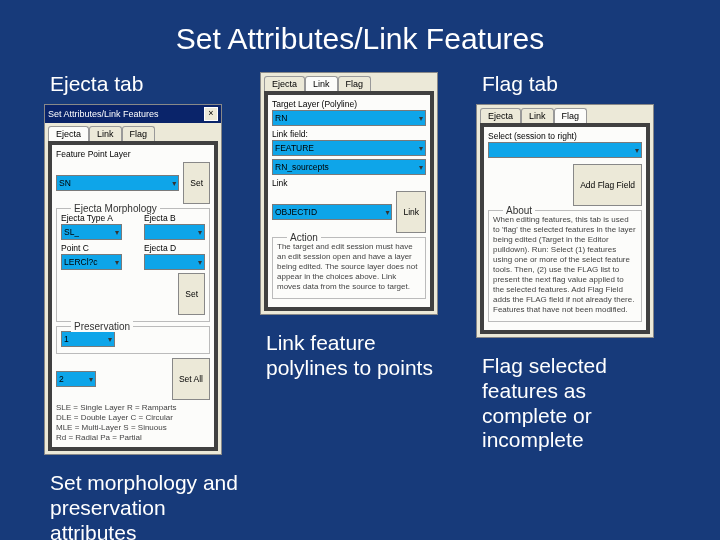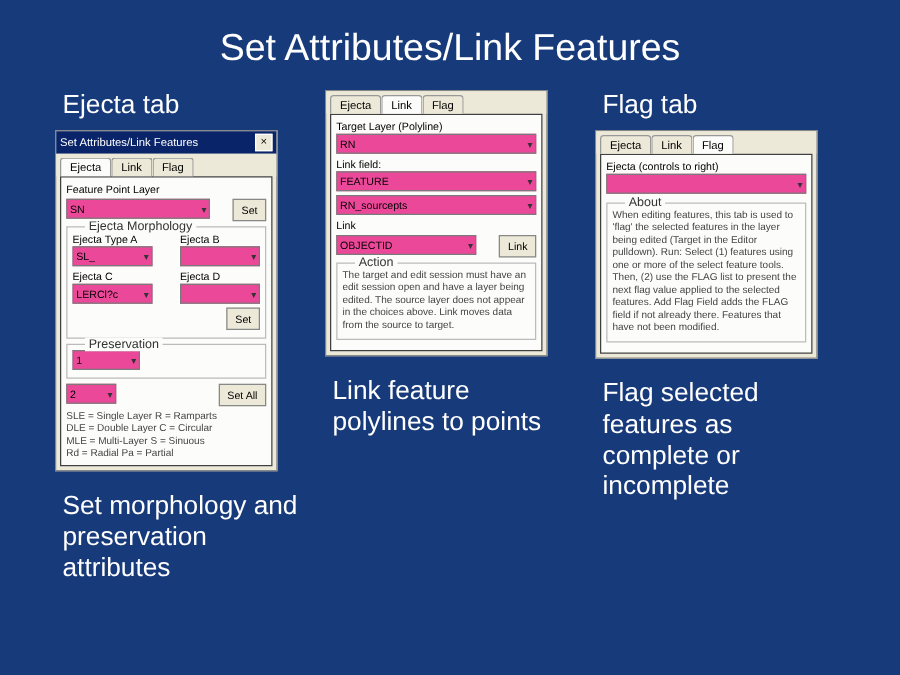"Target Layer (Polyline)" .panel { border: 1px solid #404040 -> 4px solid #404040 }
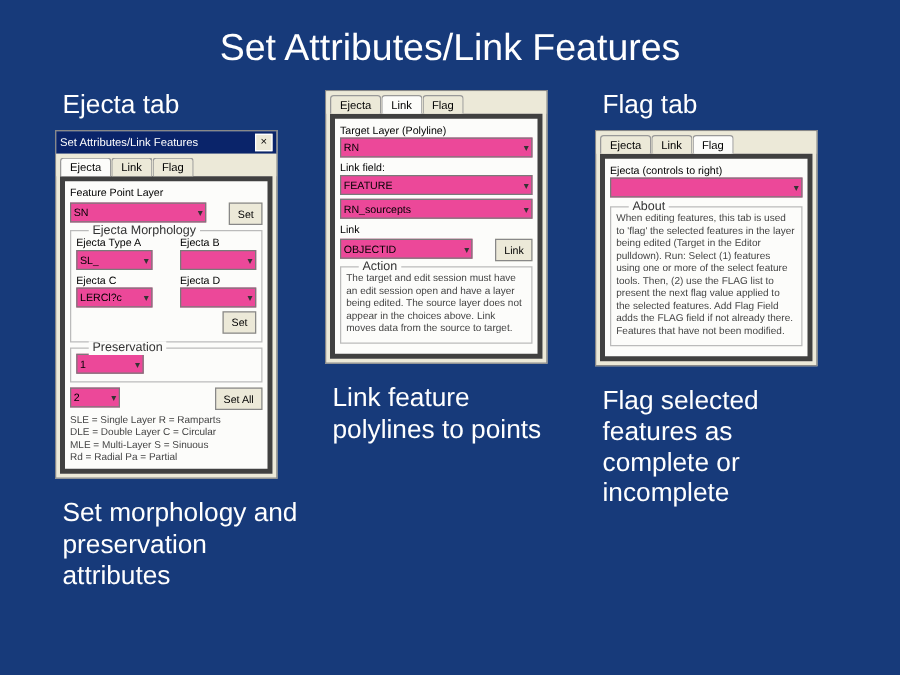"RN" .dd { background: #ec4899 -> #0ea5e9 }
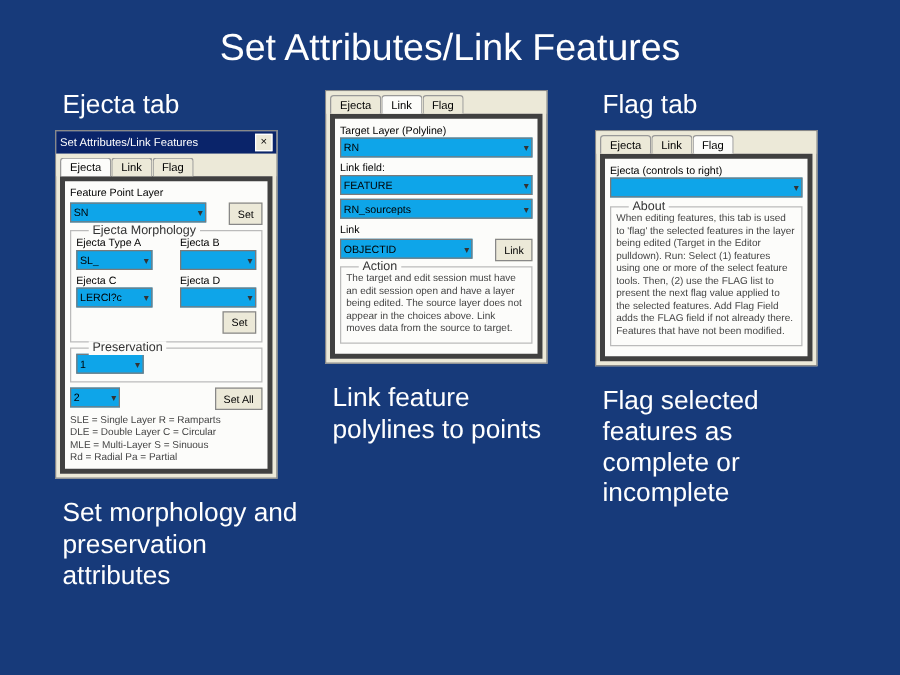"Ejecta (controls to right)" span.lbl { text: Ejecta (controls -> Select (session }
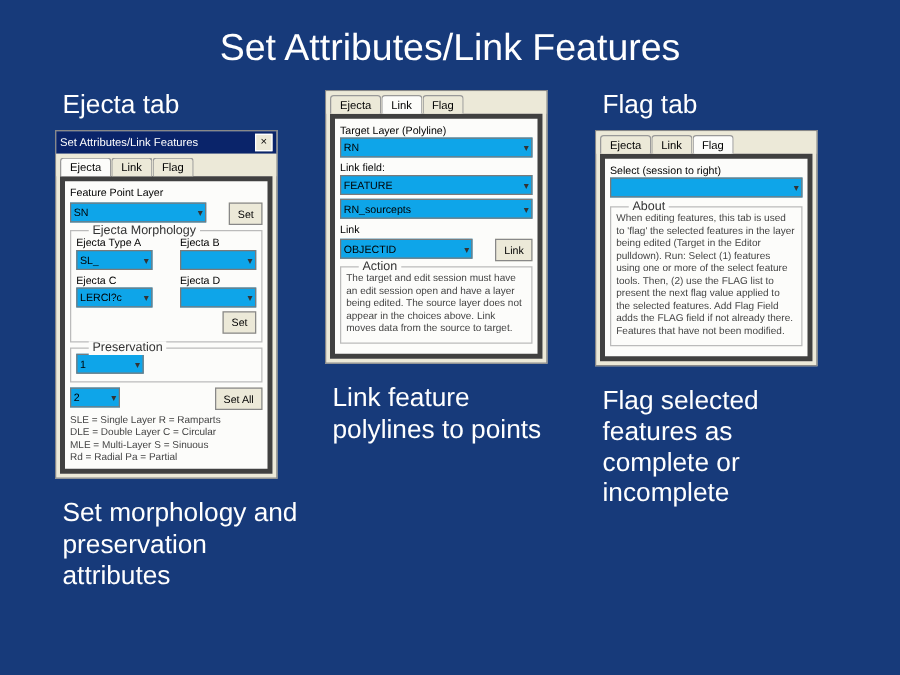"SN" .row { align-items: none -> center; gap: 18px -> 4px }
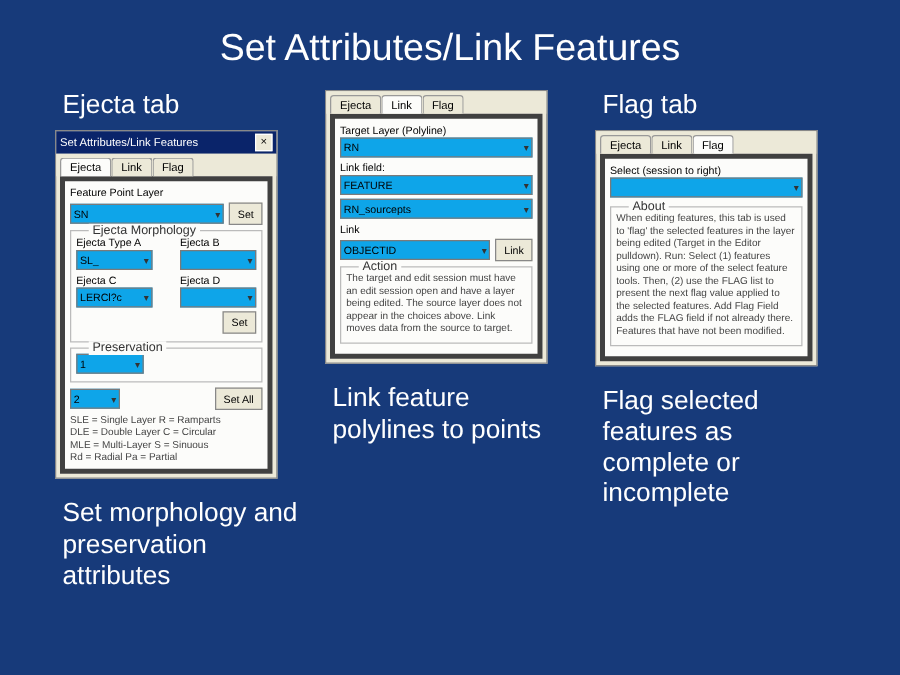"Set" .btn { padding: 0 6px -> 12px 6px }
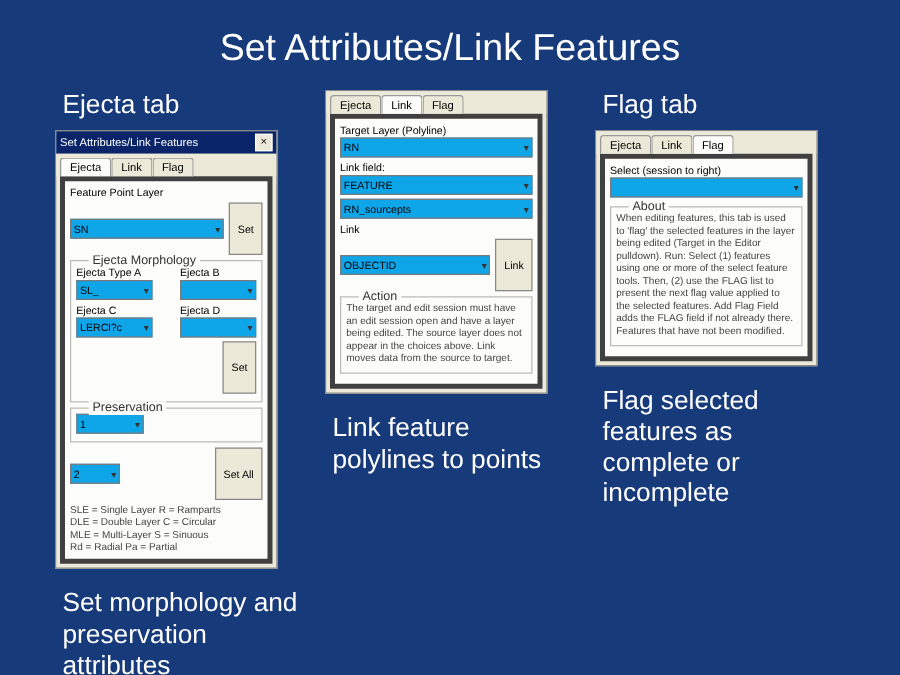"Add Flag Field" div.row { html: none -> <div> <span>Add Flag Field</span> </div> }
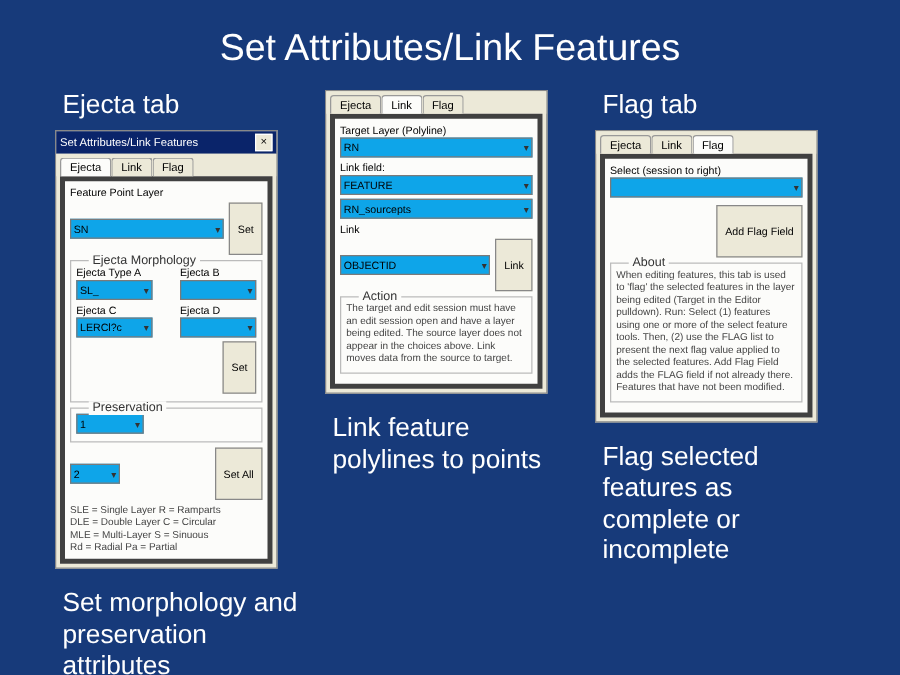"Ejecta C" span.lbl { text: Ejecta -> Point }
